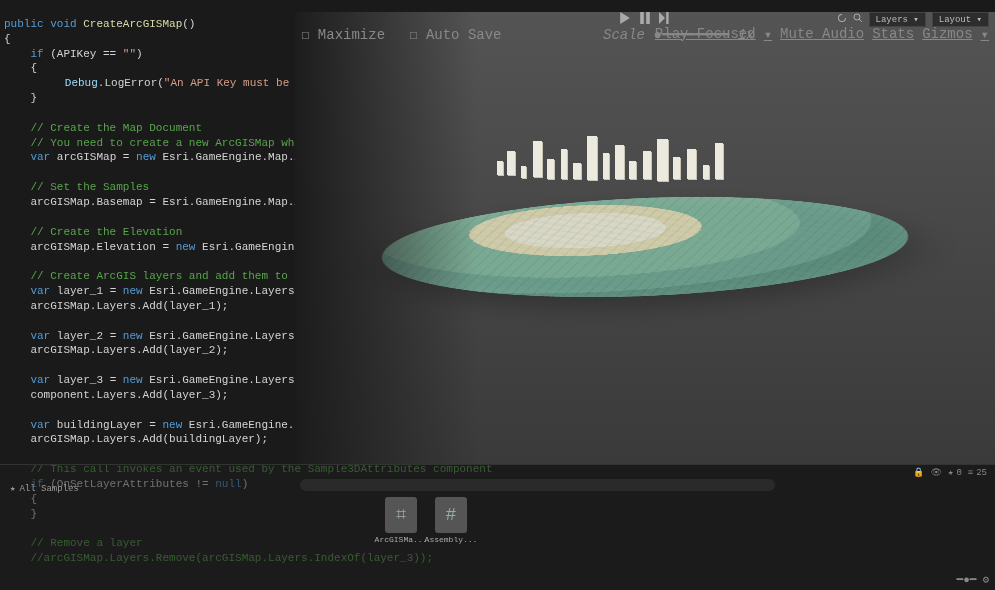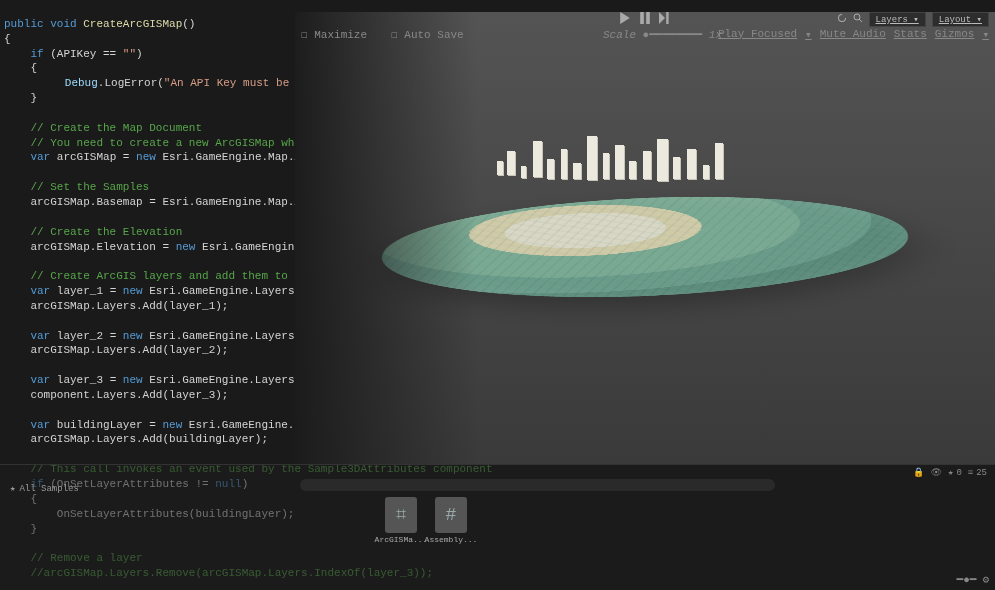"Layers ▾" .toolbar-top .right { text-decoration: underline -> none }
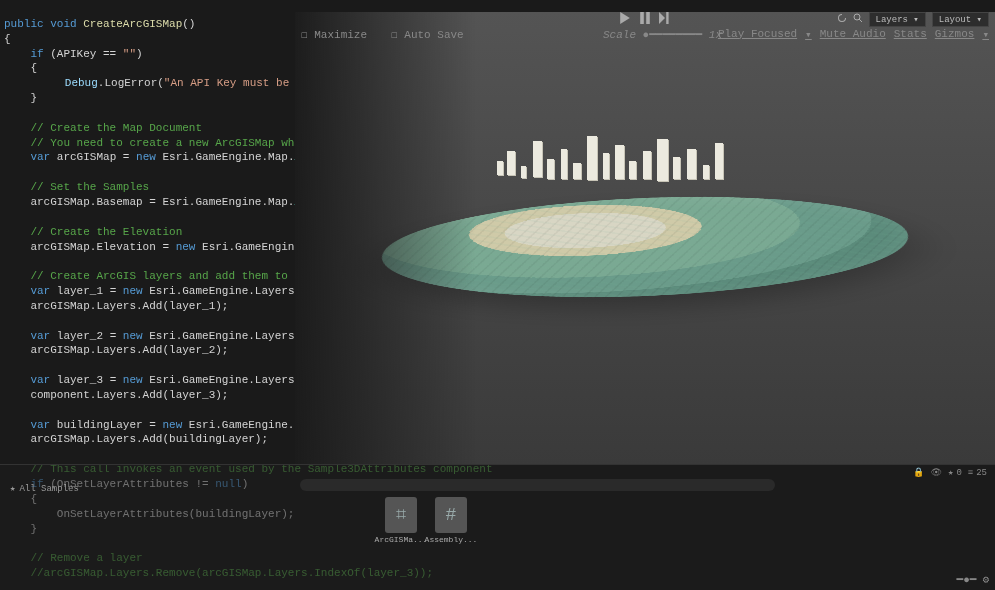"☐ Maximize" .toolbar-sub { font-size: 11px -> 14px }
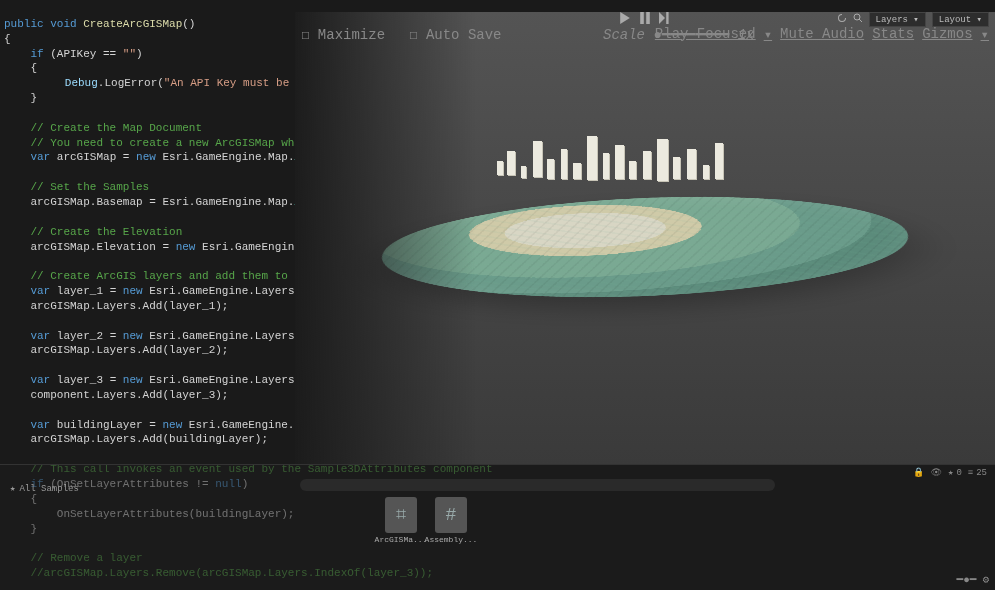"OnSetLayerAttributes(buildingLayer);" span.pn { html: <span>OnSetLayerAttributes(buildingLayer);</span> -> none }
